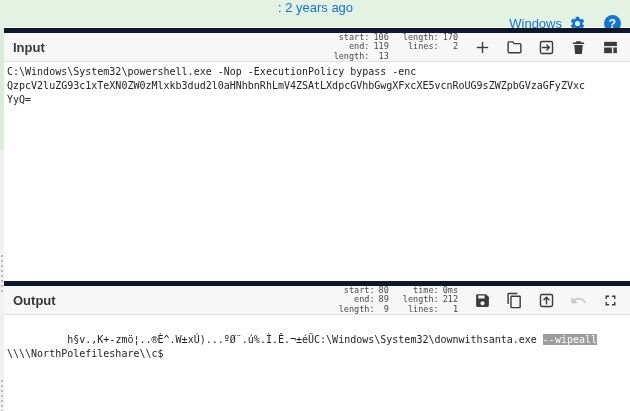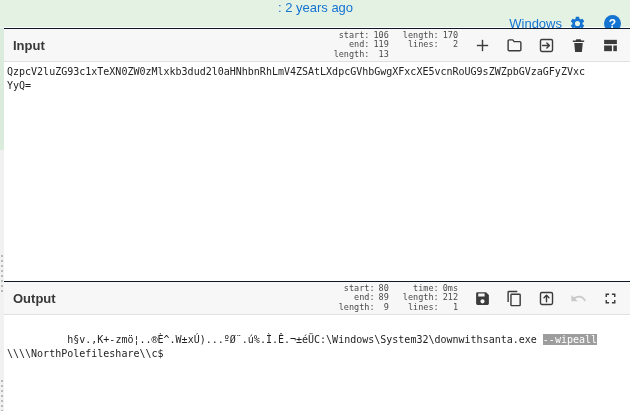"Input" .pane-header { border-top: 1px solid #0f172a -> 5px solid #0f172a }
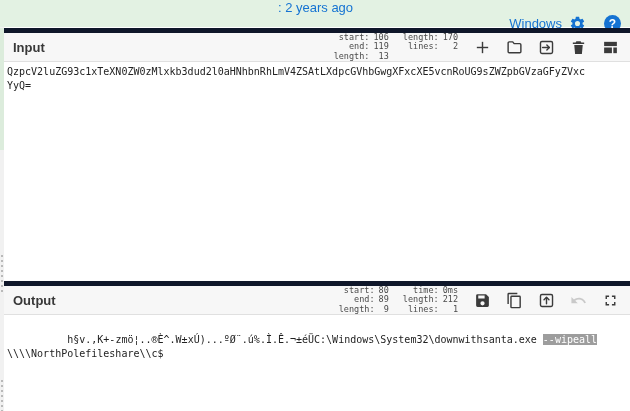"C:\Windows\System32\powershell.exe -Nop" div.input-line { html: none -> <div>C:\Windows\System32\powershell.exe -Nop -ExecutionPolicy bypass -enc</div> }
